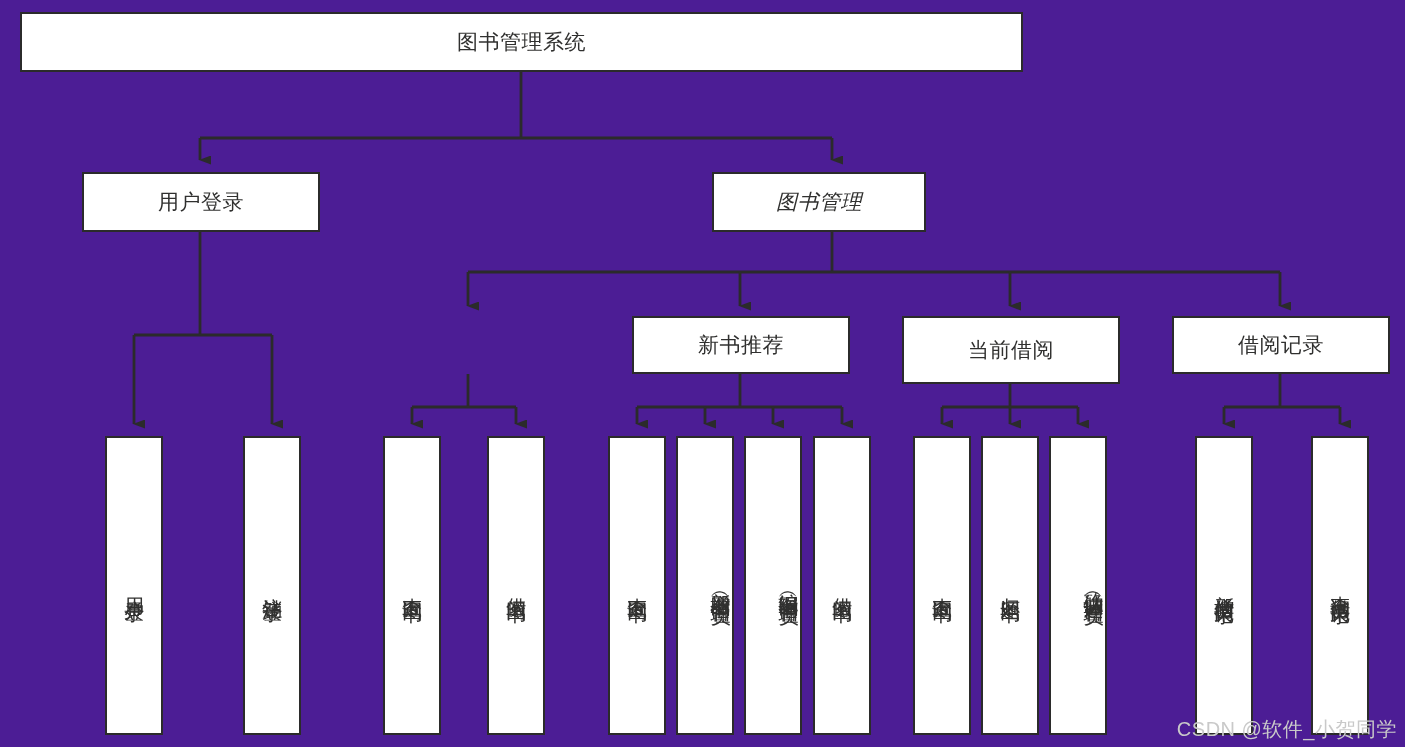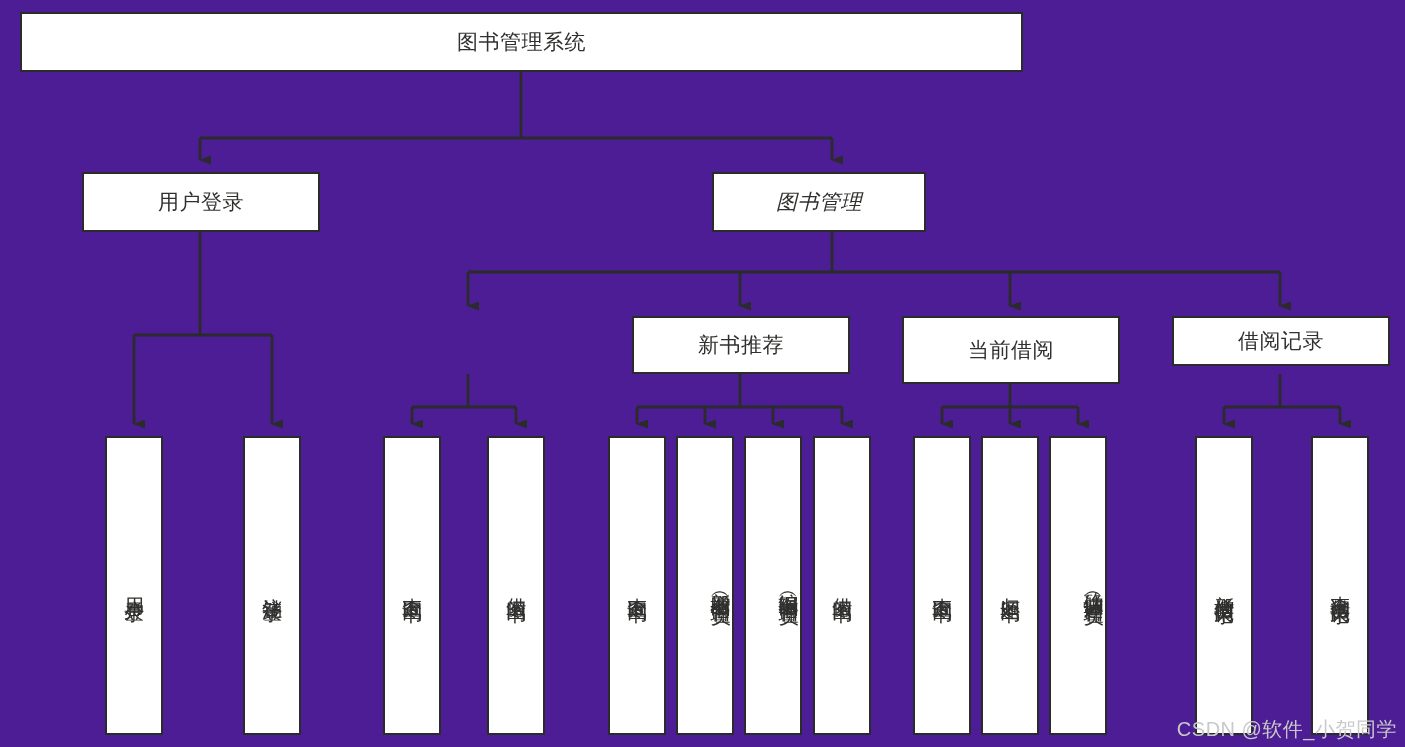"借阅记录" div.node { height: 50px -> 58px }
